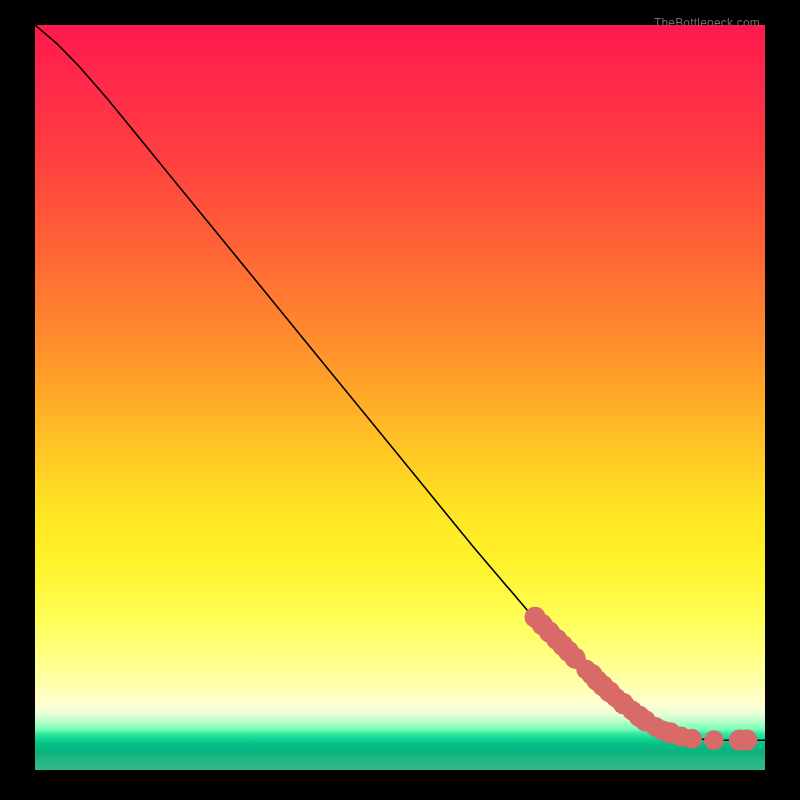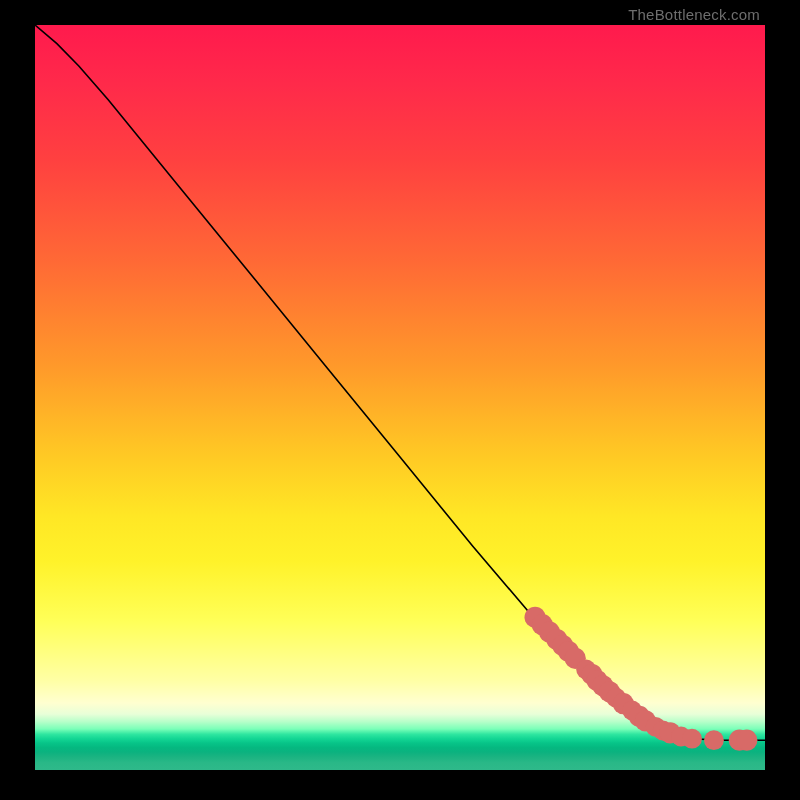"TheBottleneck.com" .watermark { font-size: 15px -> 12px; top: 6px -> 16px }
